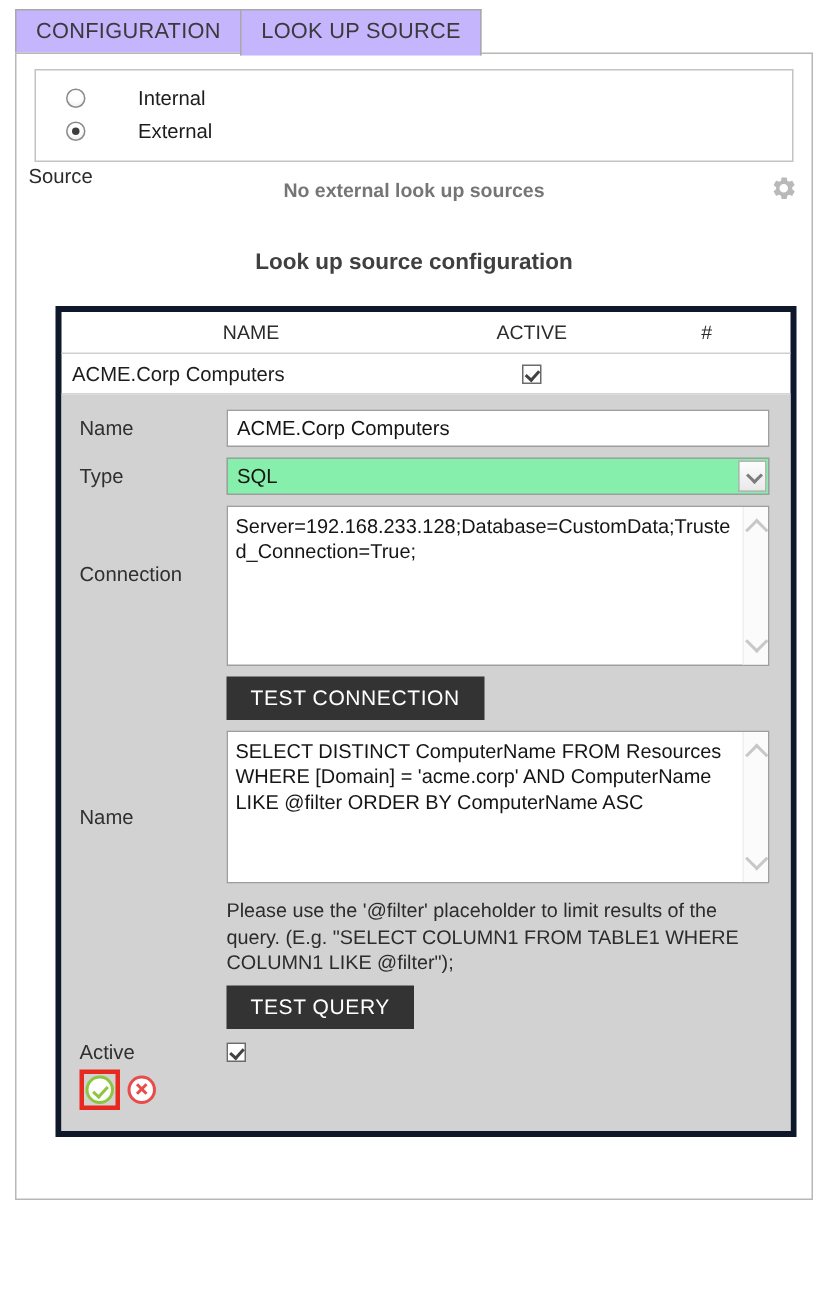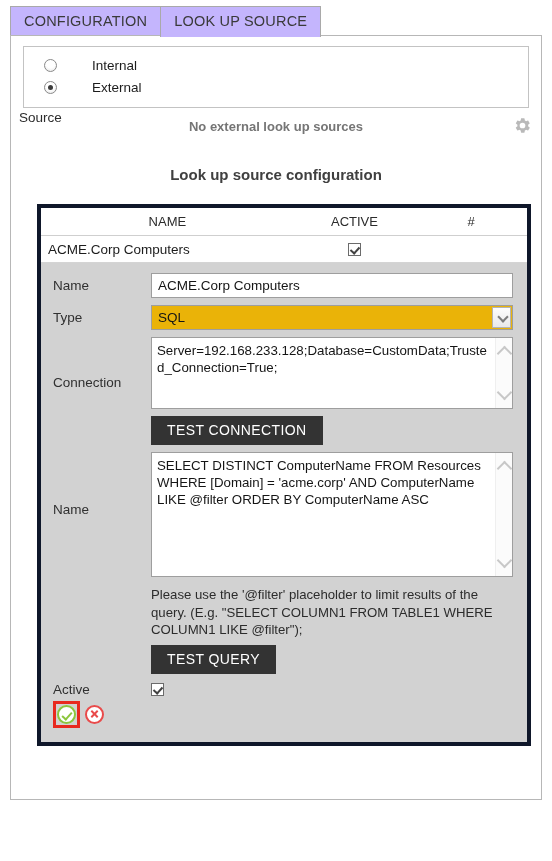"SQL" .select { background: #eab308 -> #86efac }
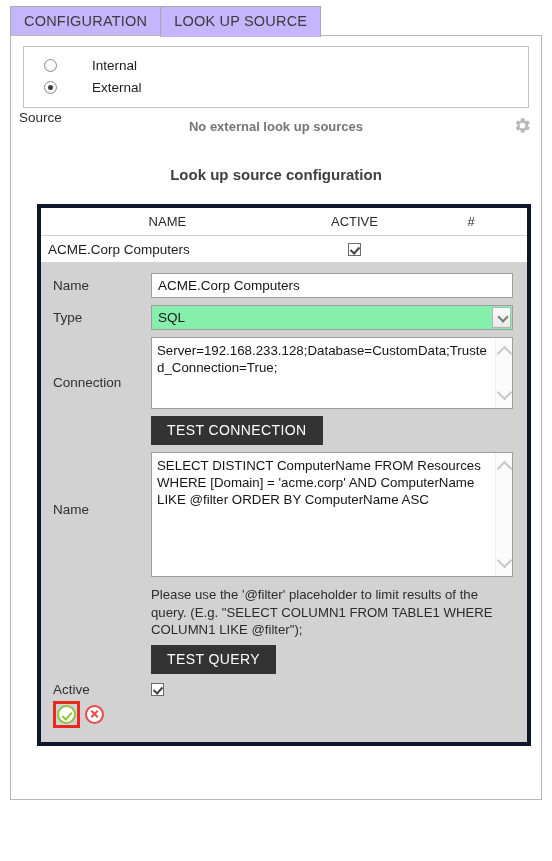"Server=192.168.233.128;Database=CustomDa" div.ta-wrap { height: 72px -> 107px }
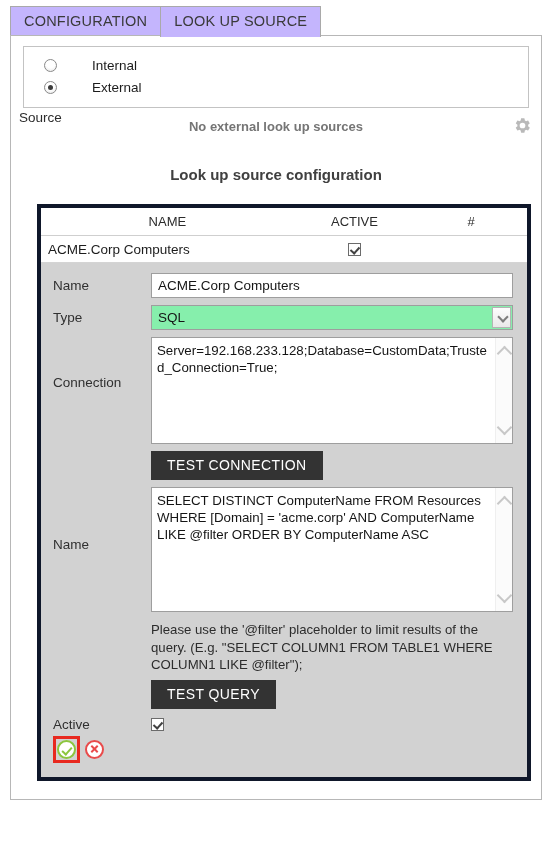"SELECT DISTINCT ComputerName FROM" div.ta-wrap { height: 125px -> 102px }
